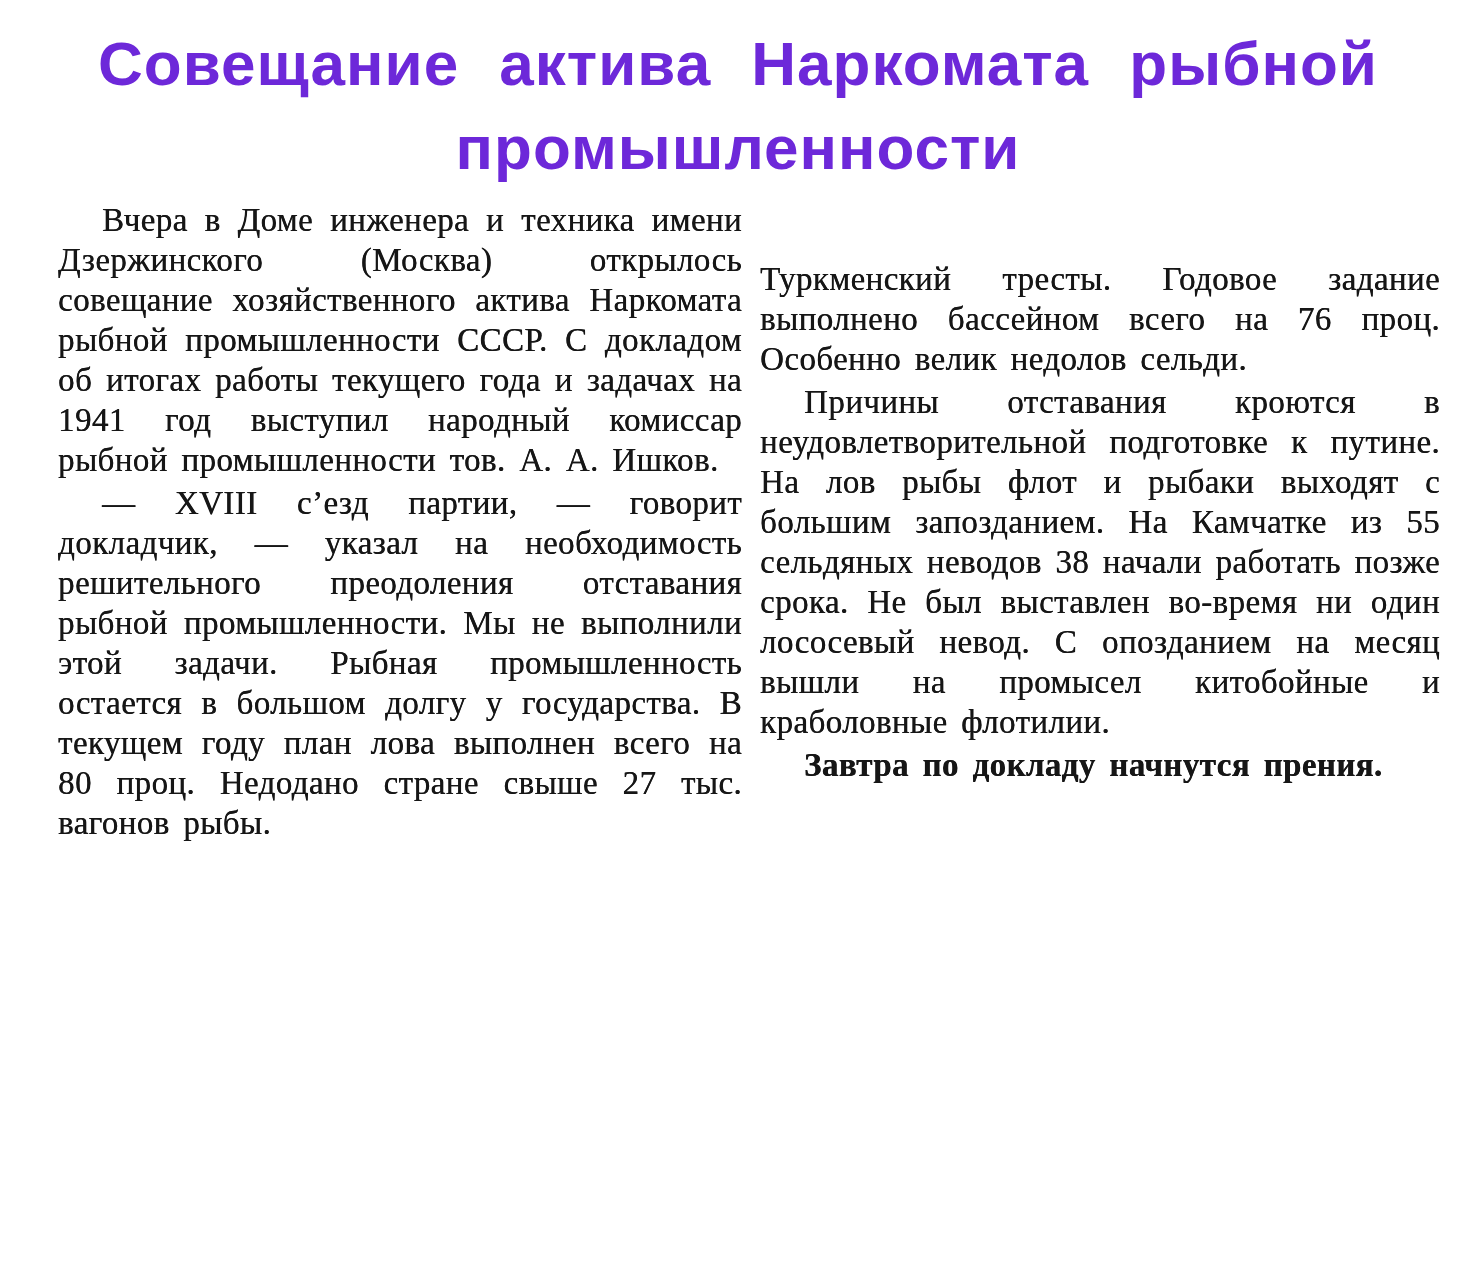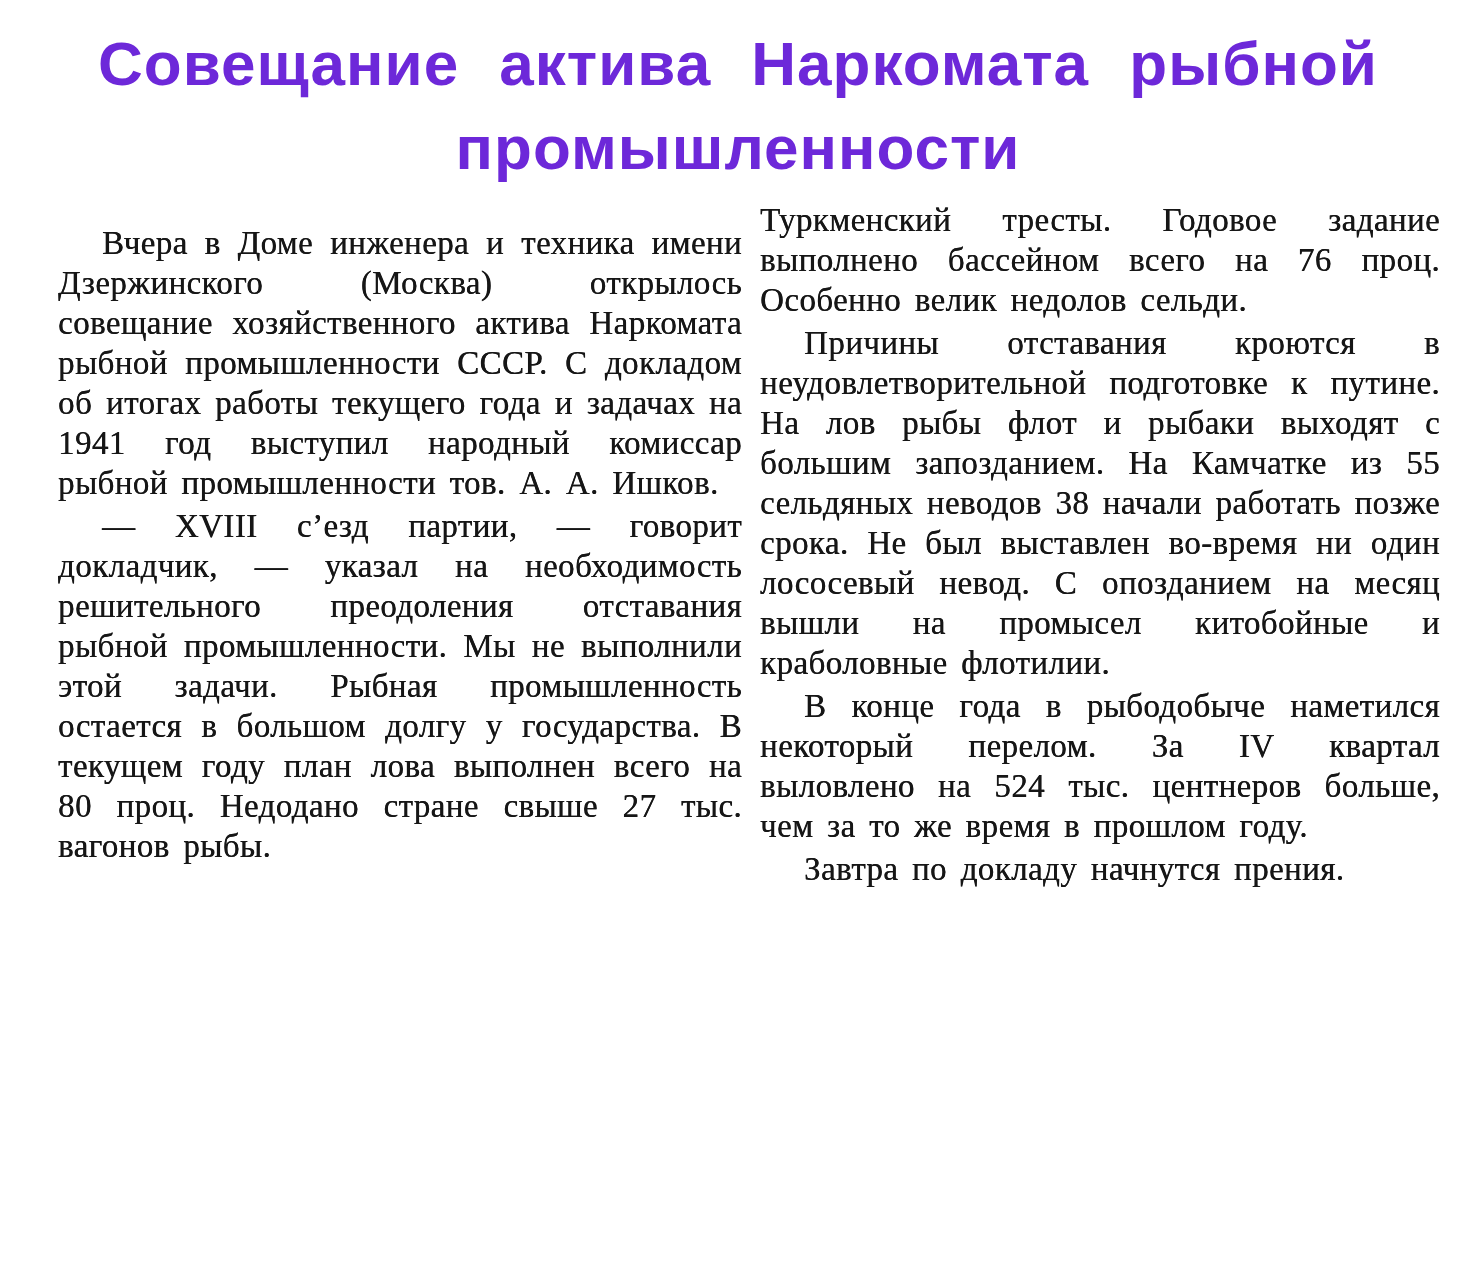"В конце года в рыбодобыче" p { html: <p>В конце года в рыбодобыче наметился некоторый перелом. За IV квартал выловлено на 524 тыс. центнеров больше, чем за то же время в прошлом году.</p> -> none }
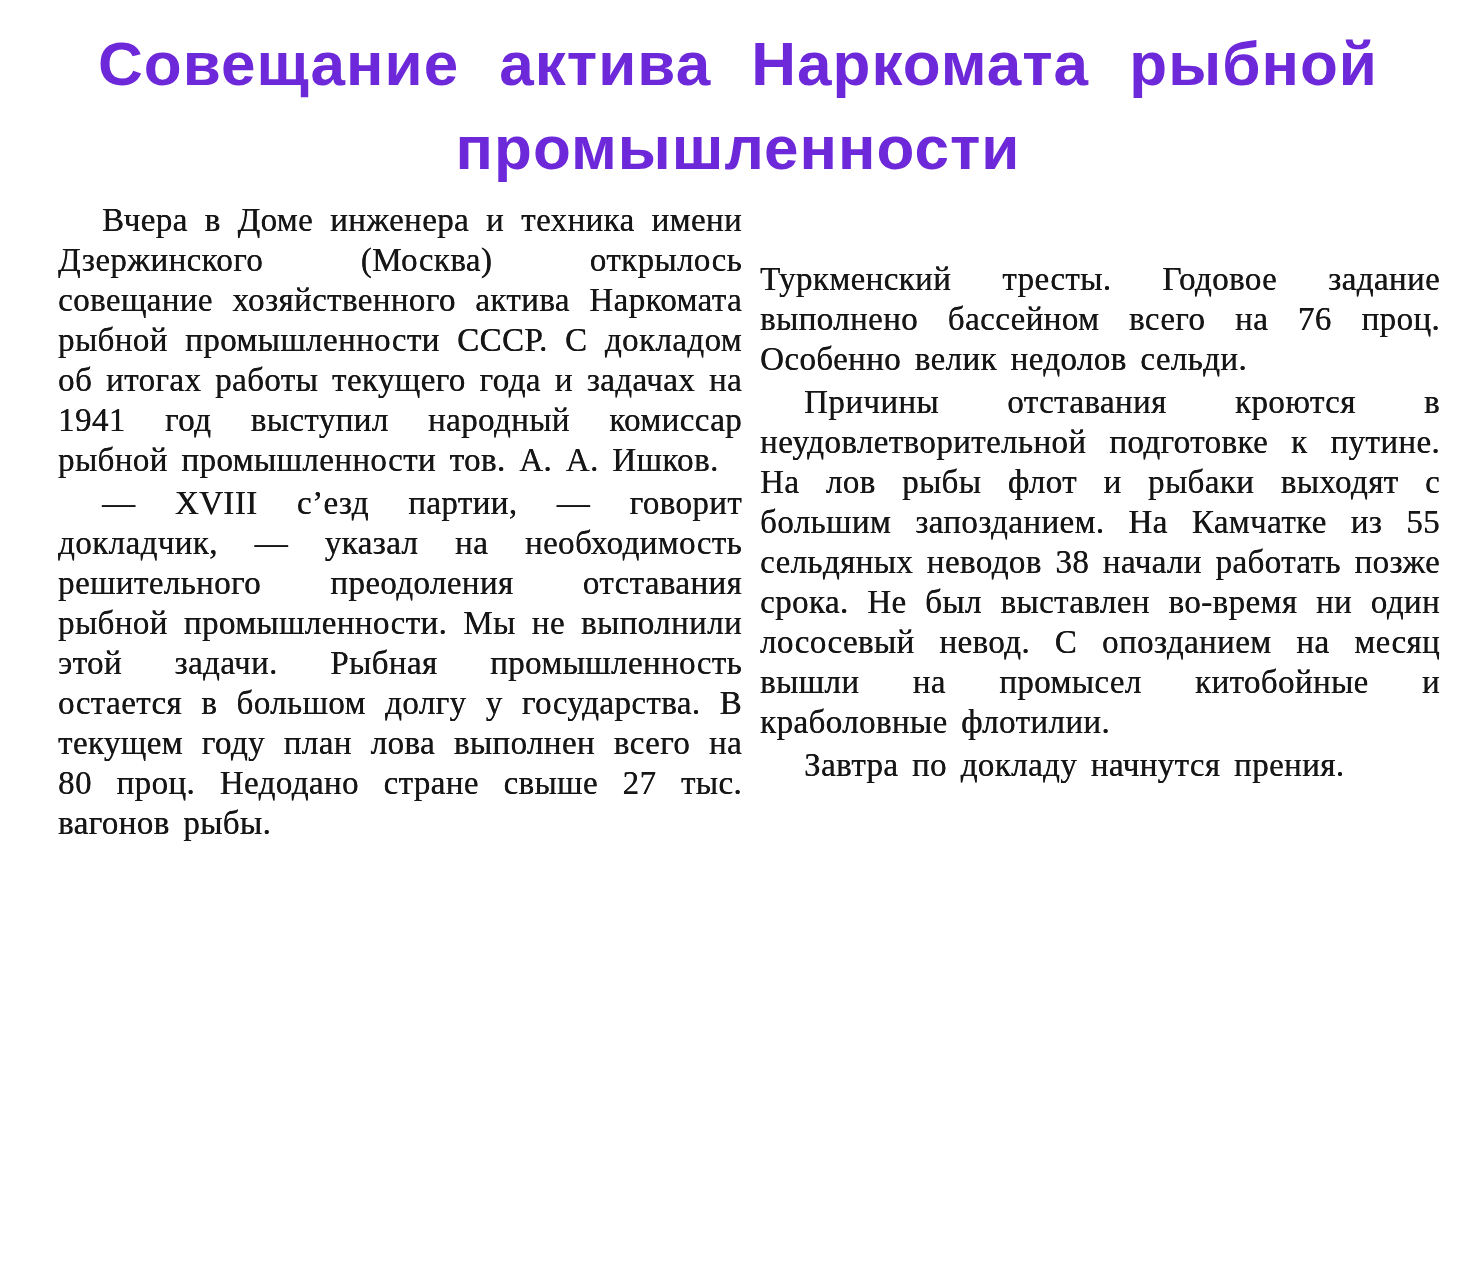"Завтра по докладу начнутся прения." .col p.closing { font-weight: normal -> bold }
